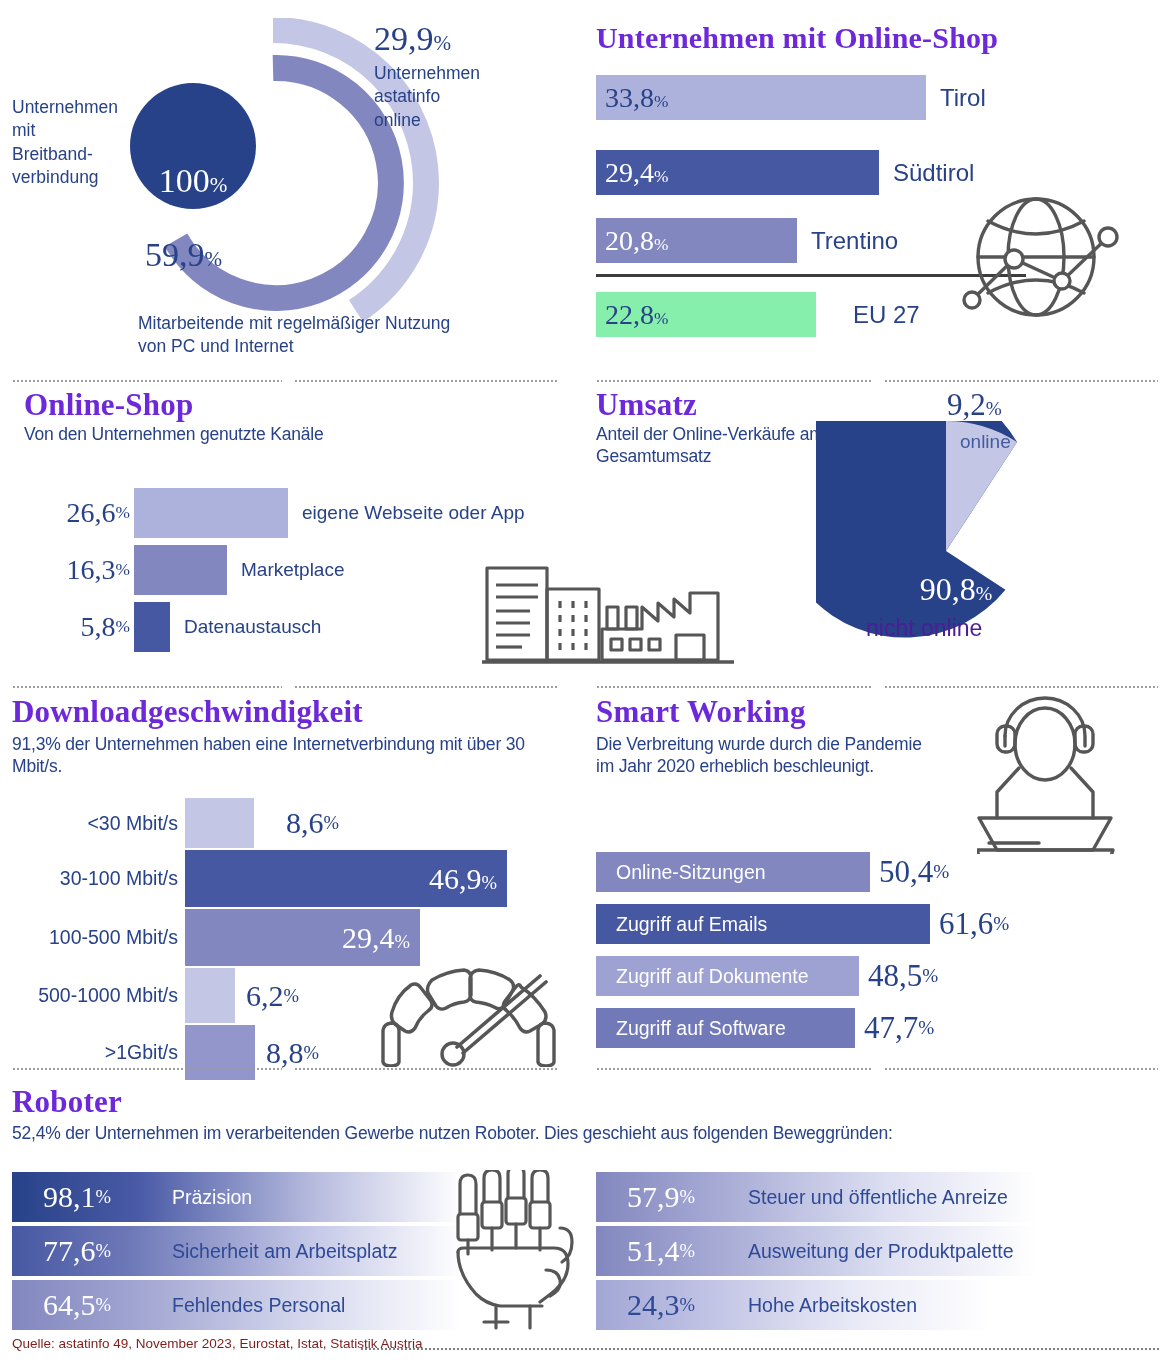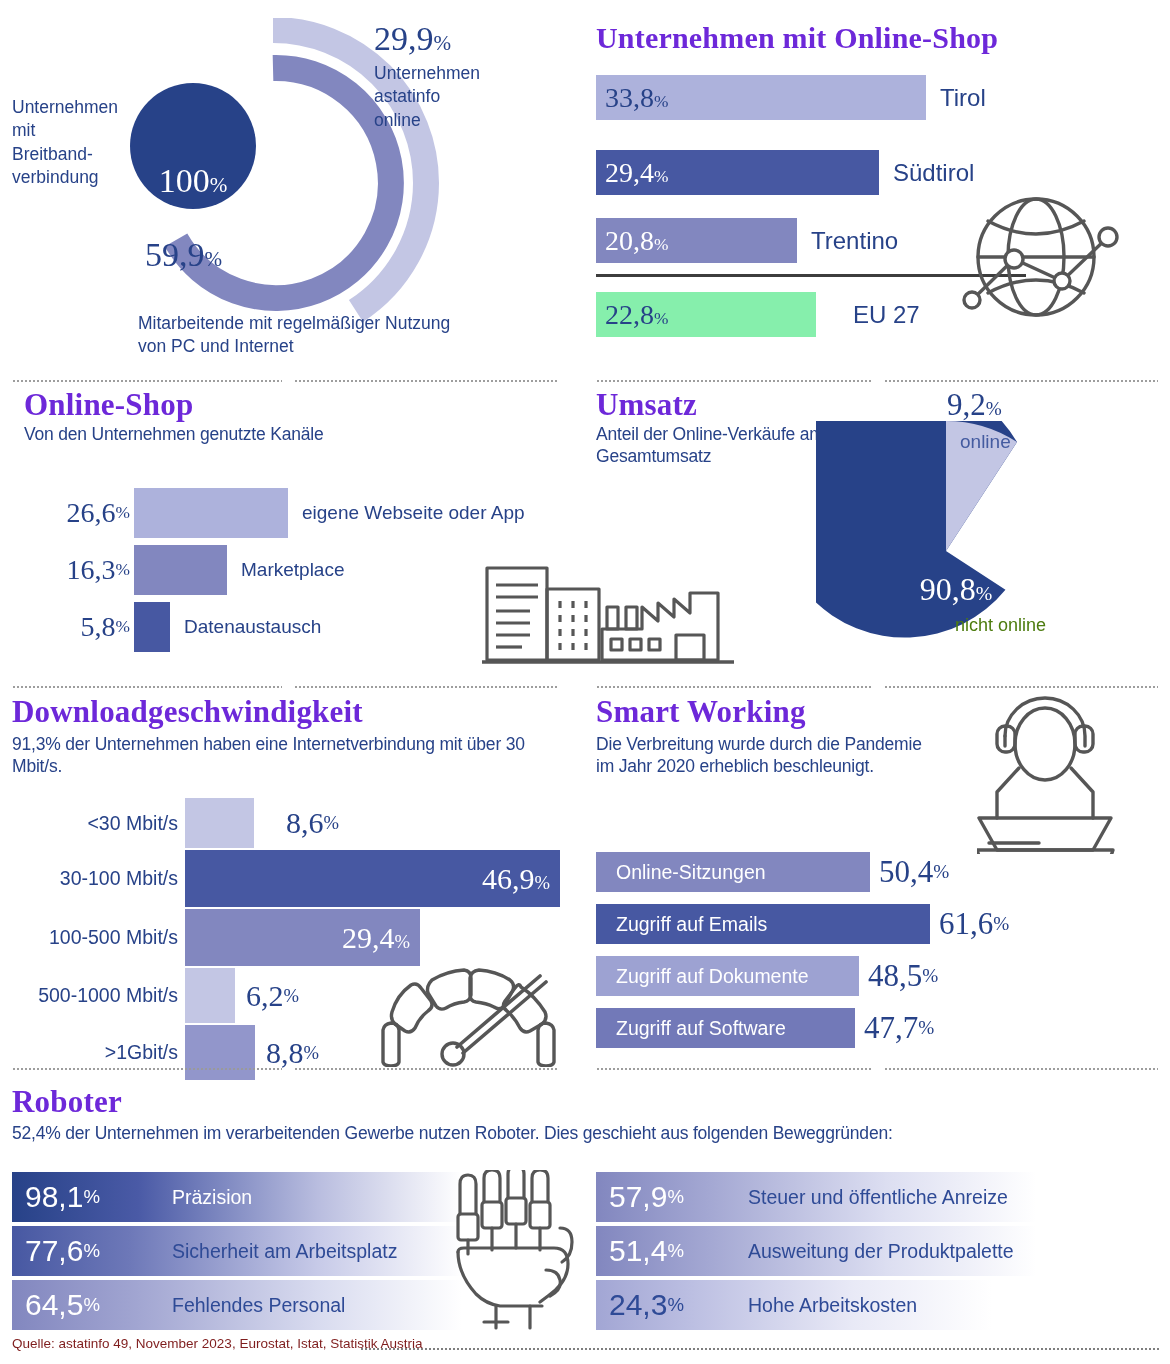"nicht online" #pie-nicht-lbl { color: #4d7c0f -> #4c1d95; font-size: 18px -> 23px; text-align: right -> left }
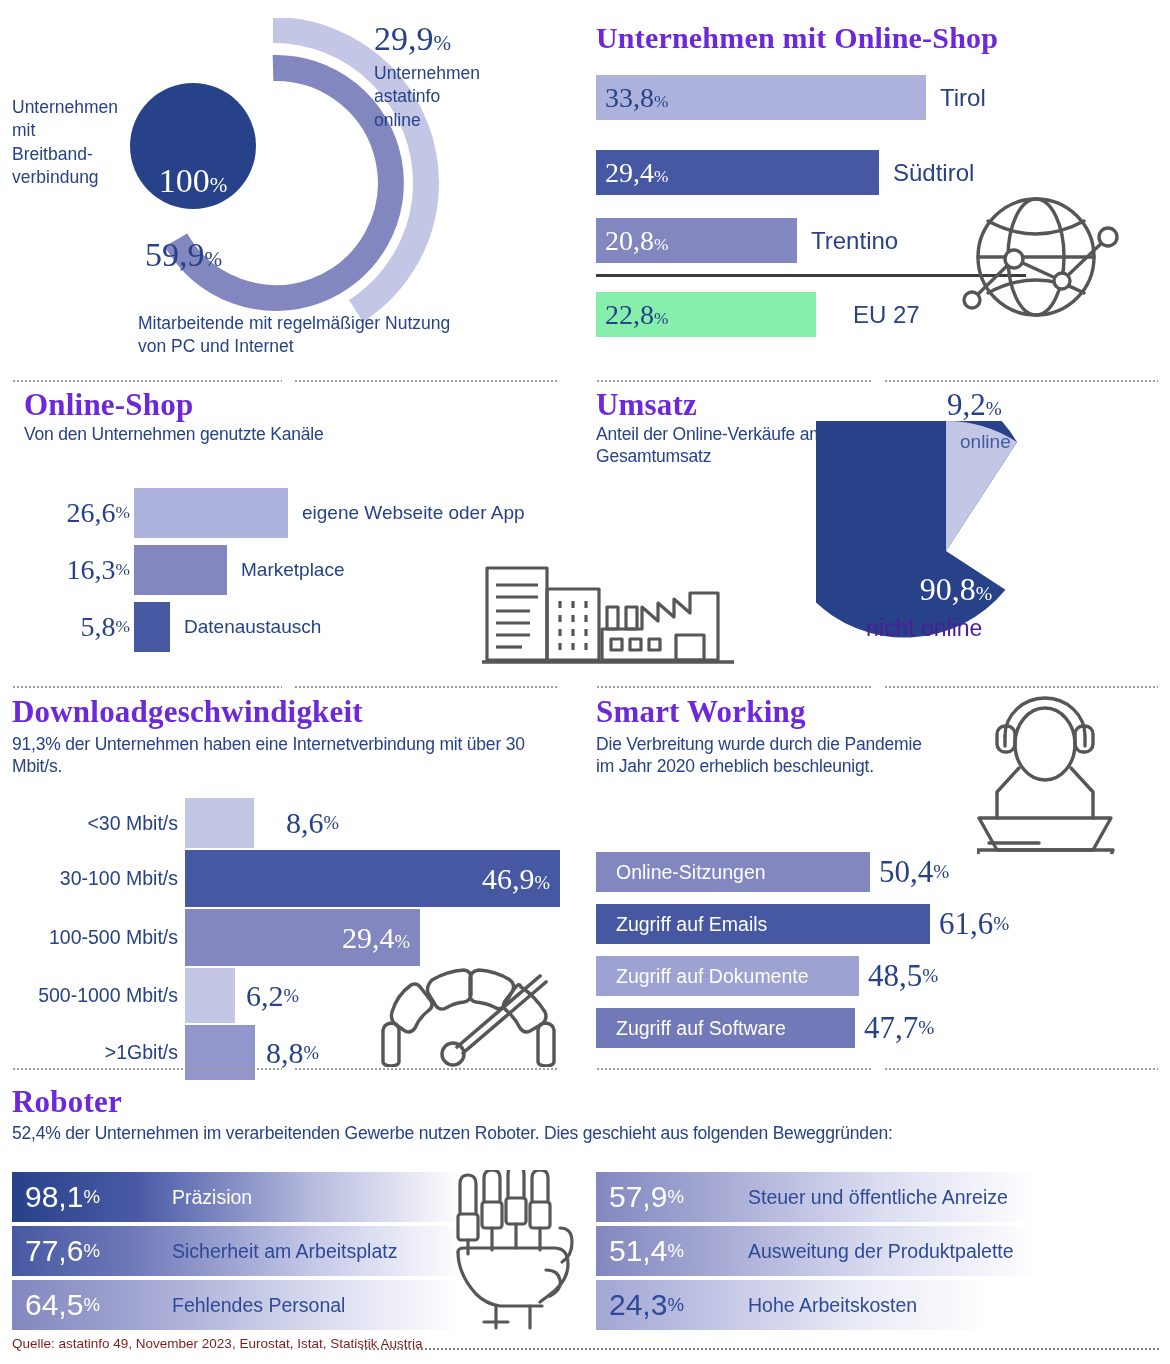"46,9%" div.dl-bar { width: 375px -> 322px }
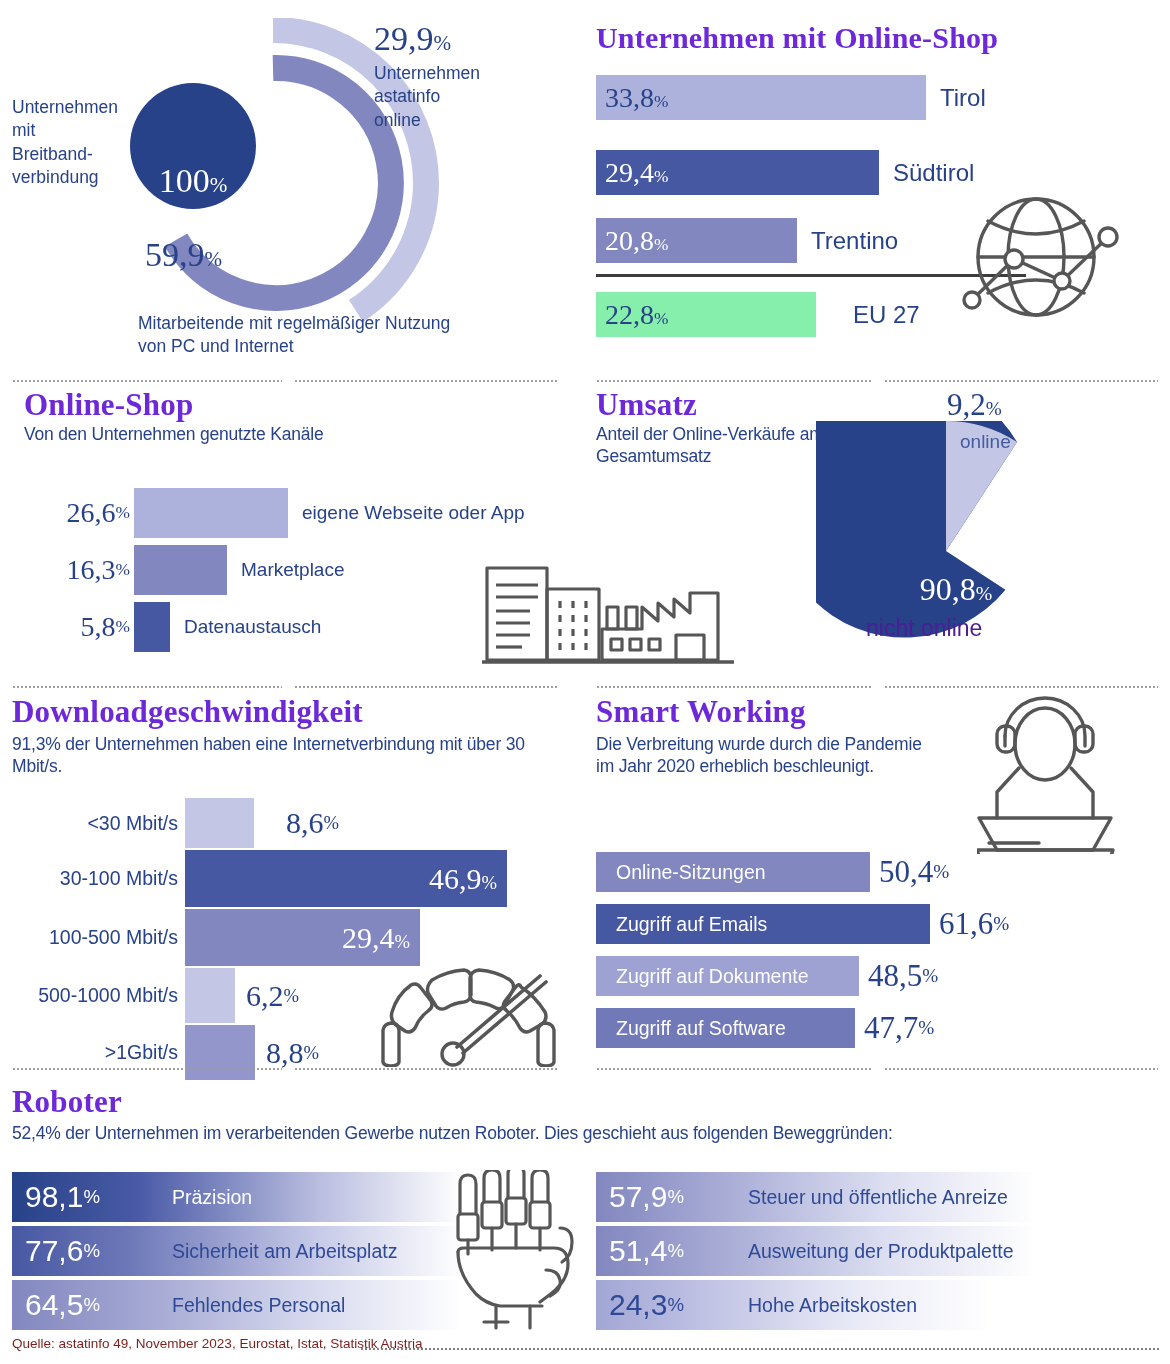"98,1" .rb-val { font-family: Liberation Sans, sans-serif -> Liberation Serif, serif; padding-left: 13px -> 31px }
